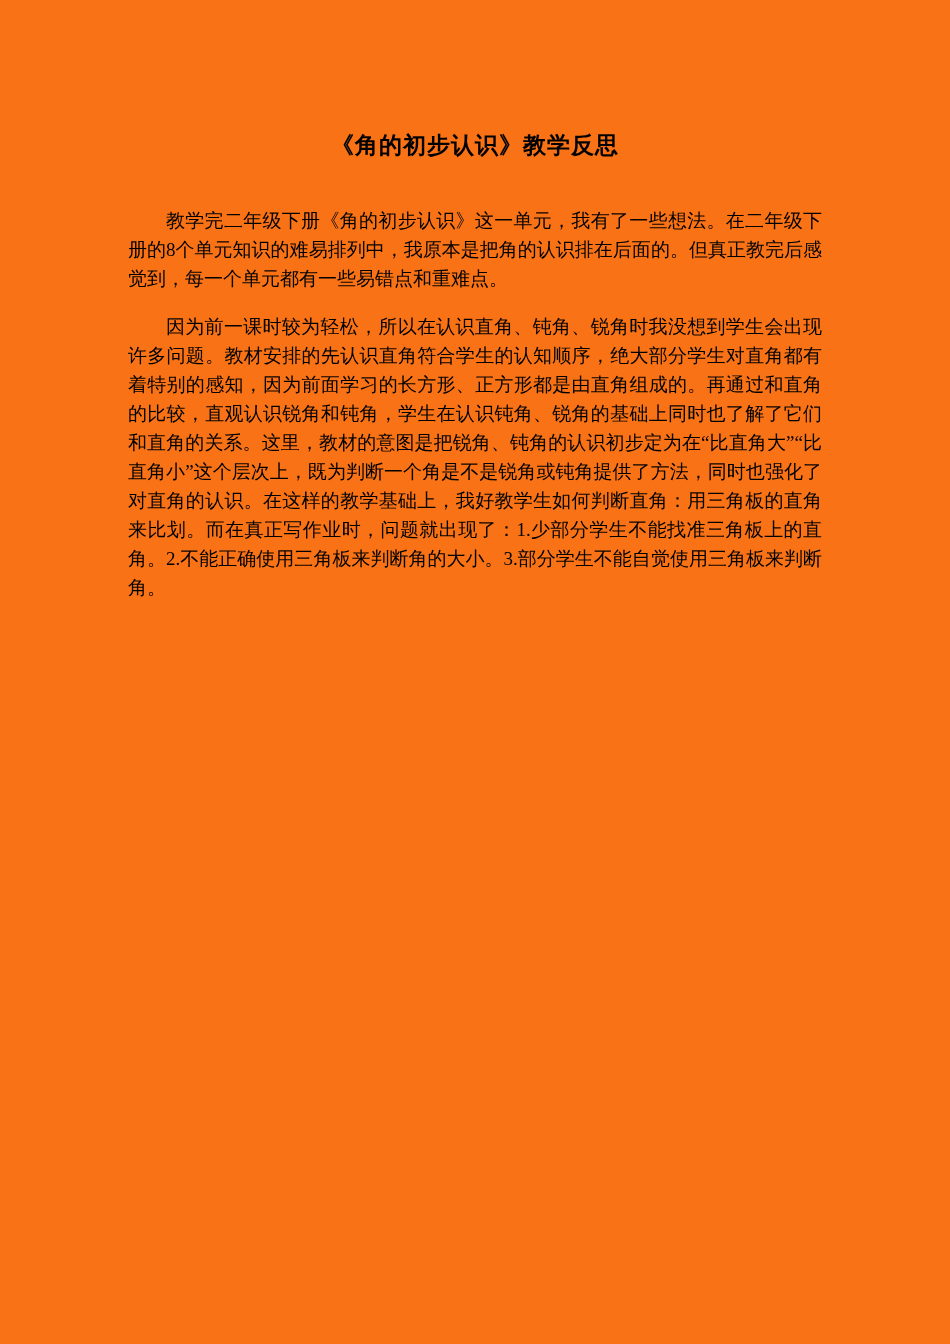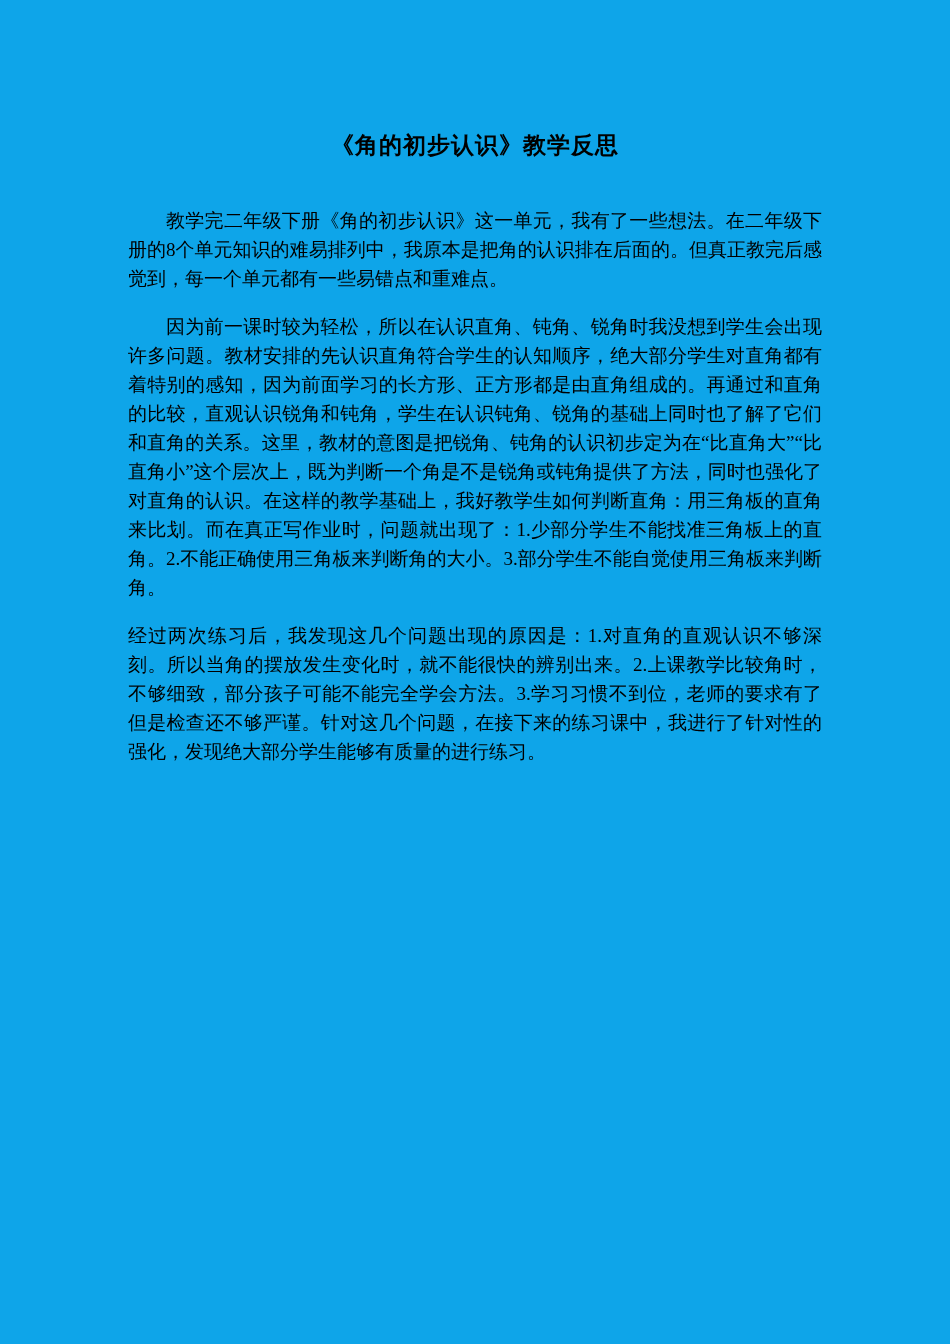"《角的初步认识》教学反思" .page { background: #0ea5e9 -> #f97316 }
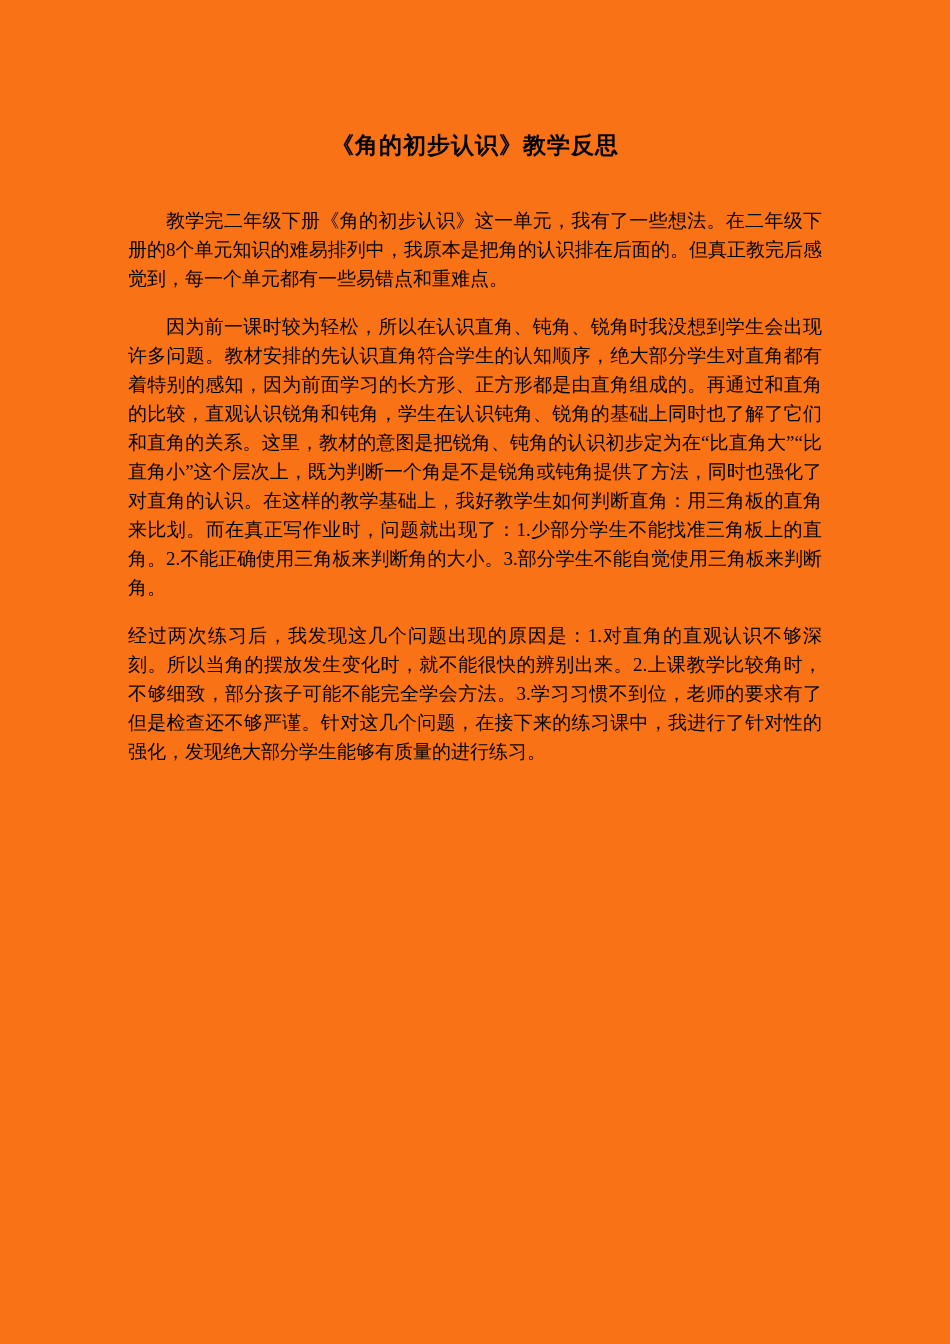"经过两次练习后，我发现这几个问题出现的原因是：1.对直角的直观认识不够深刻。所以" p.no-indent { html: <p>经过两次练习后，我发现这几个问题出现的原因是：1.对直角的直观认识不够深刻。所以当角的摆放发生变化时，就不能很快的辨别出来。2.上课教学比较角时，不够细致，部分孩子可能不能完全学会方法。3.学习习惯不到位，老师的要求有了但是检查还不够严谨。针对这几个问题，在接下来的练习课中，我进行了针对性的强化，发现绝大部分学生能够有质量的进行练习。</p> -> none }
